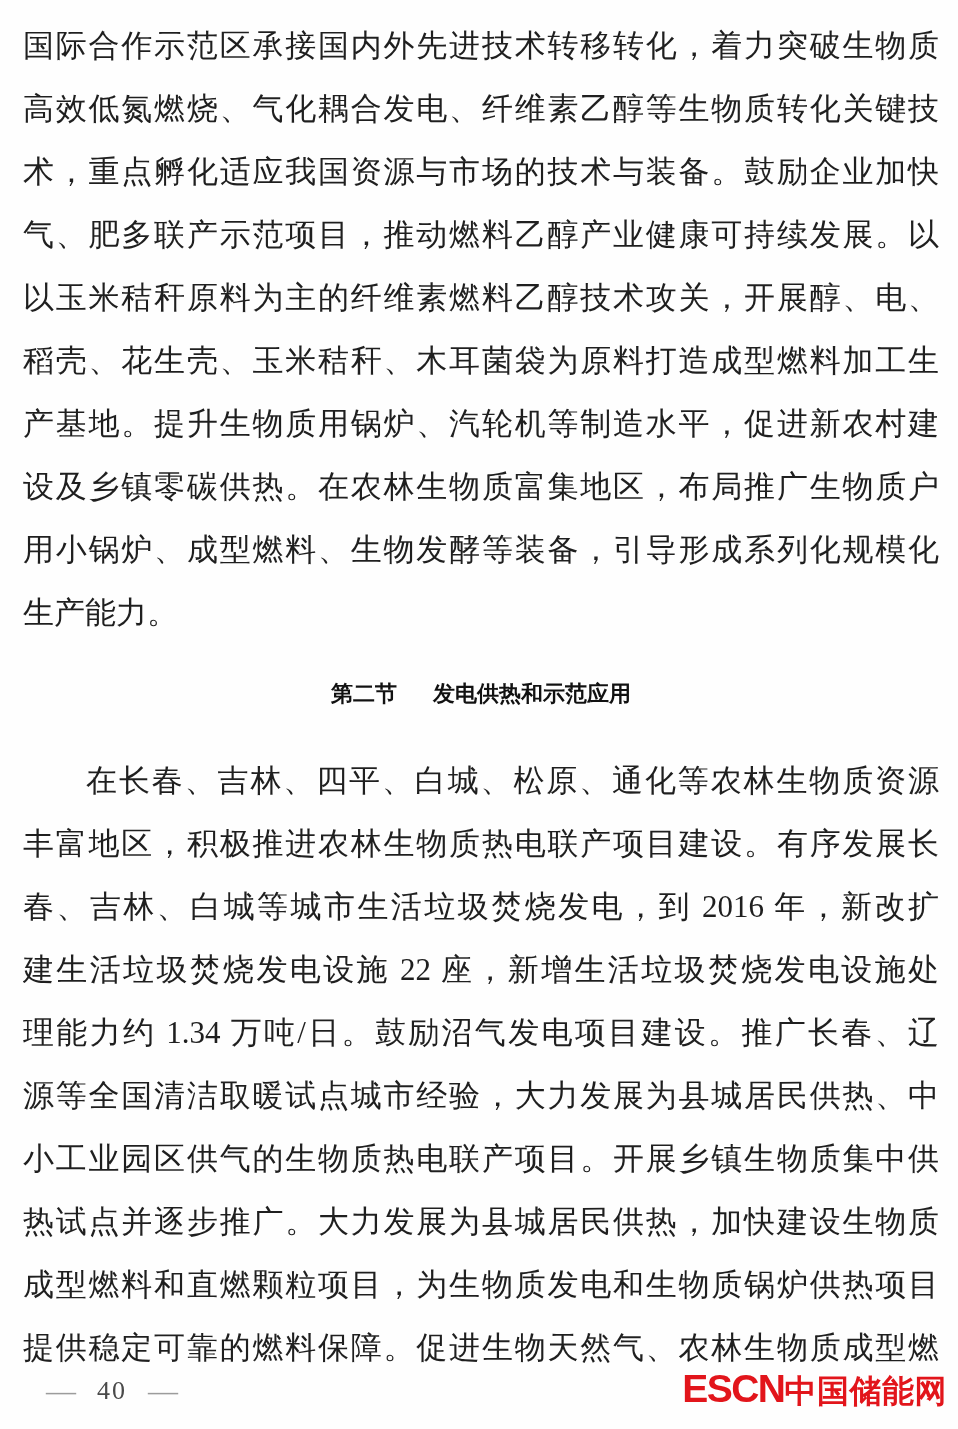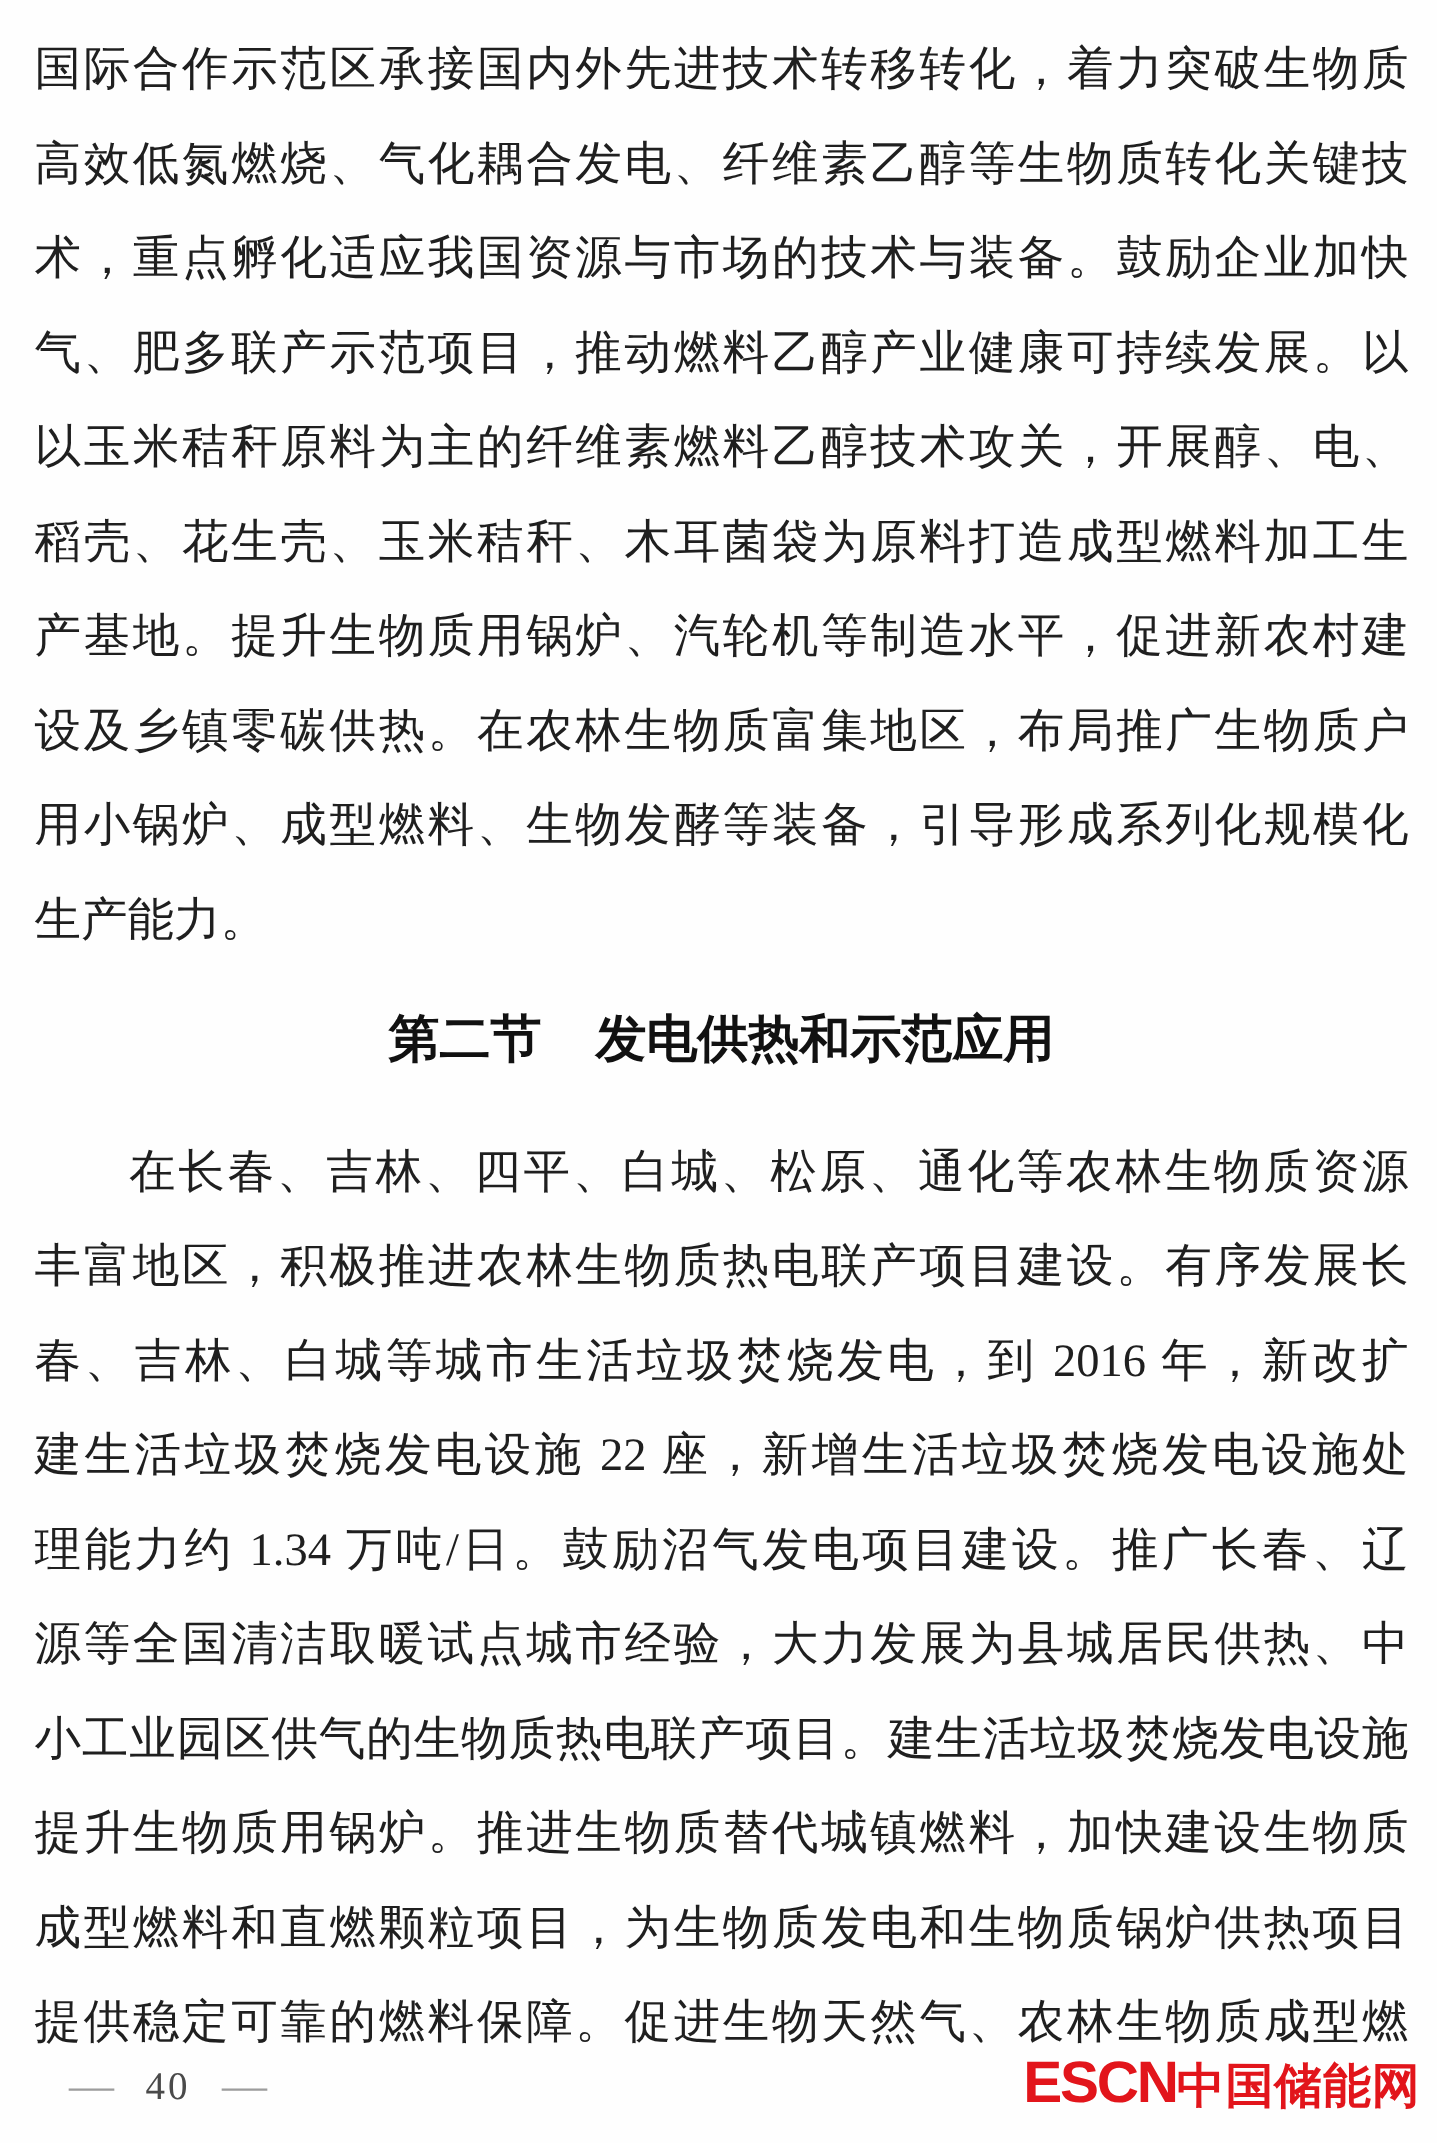"第二节 发电供热和示范应用" .section-heading { font-size: 34px -> 22px }
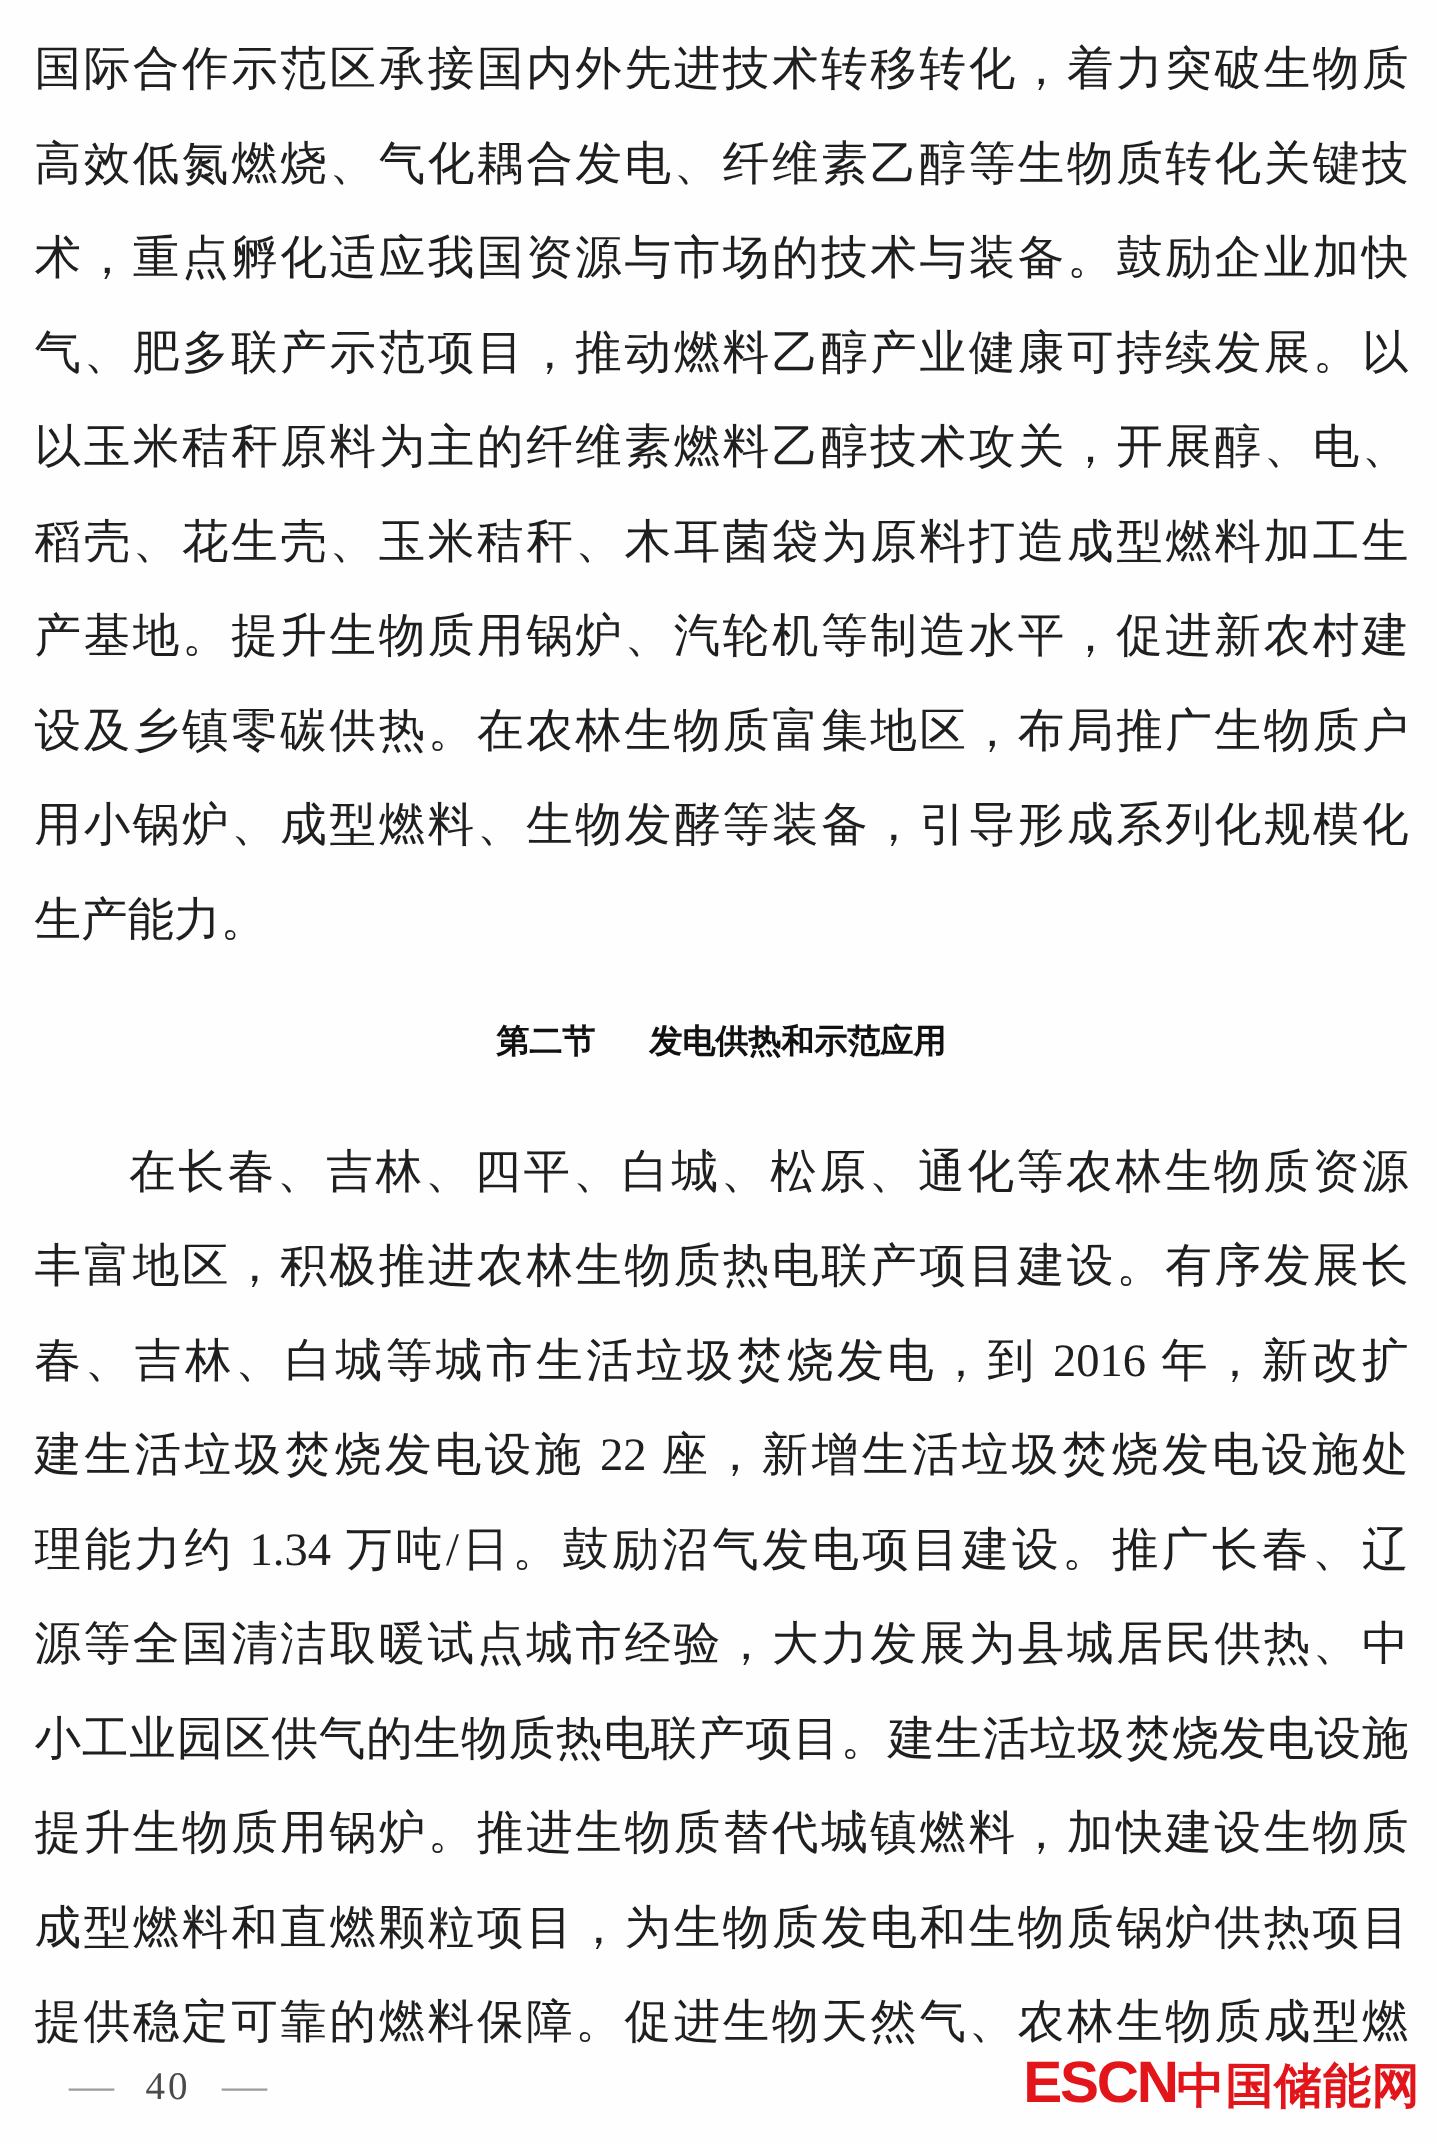"小工业园区供气的生物质热电联产项目。建生活垃圾焚烧发电设施" div.line { text: 建生活垃圾焚烧发电设施 -> 开展乡镇生物质集中供 }
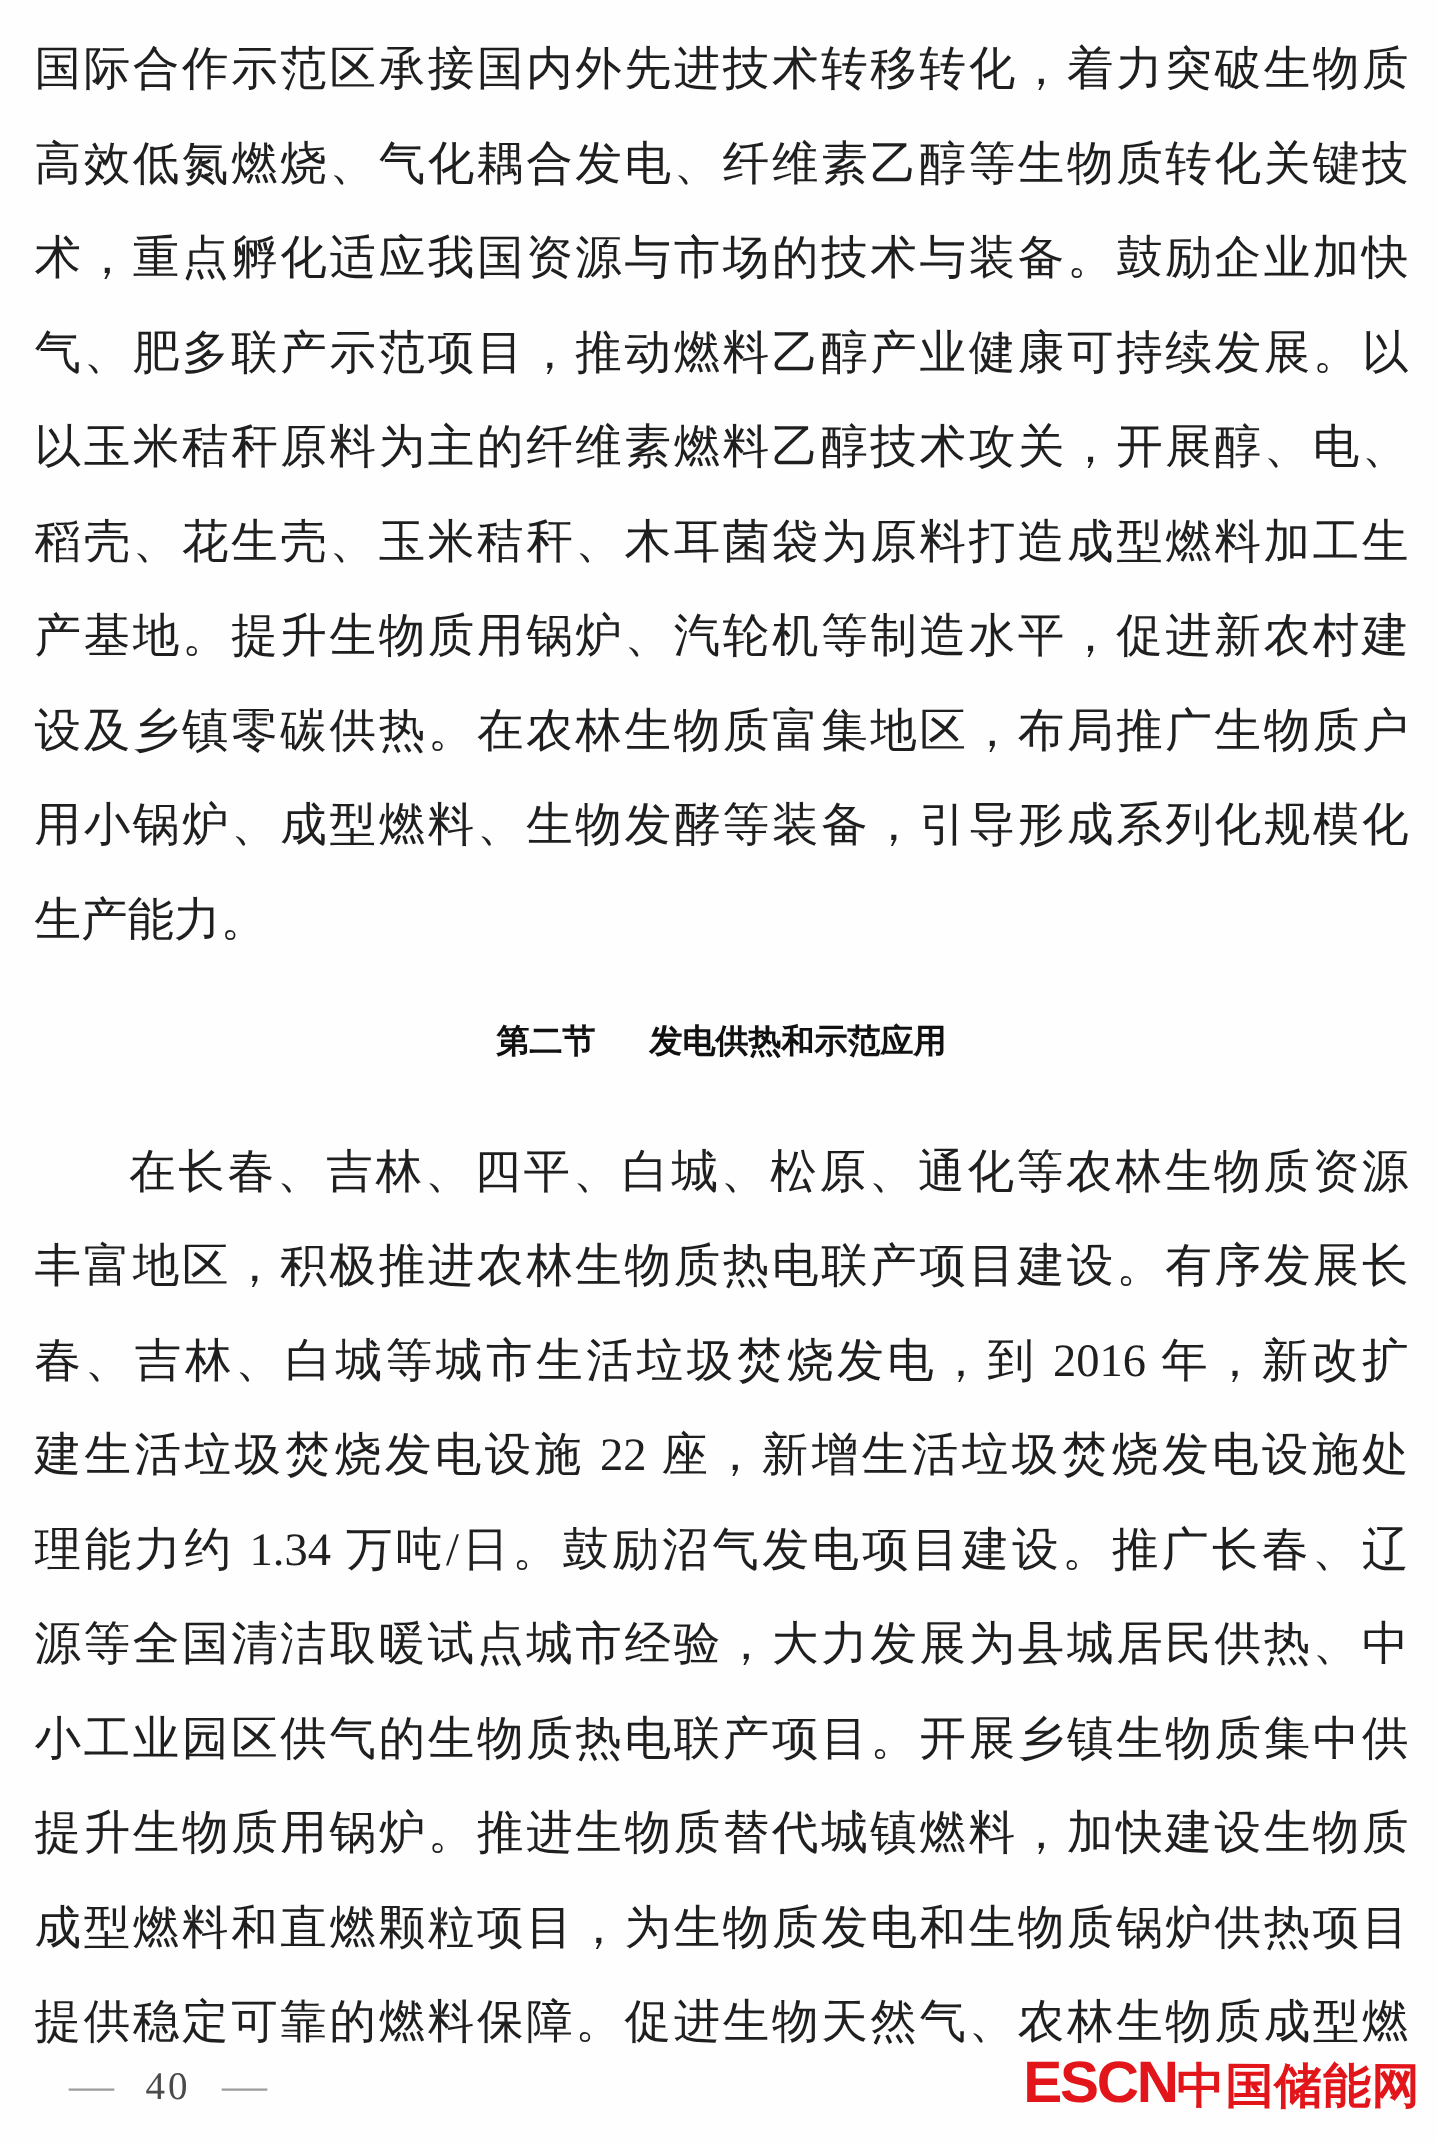"提升生物质用锅炉。推进生物质替代城镇燃料，加快建设生物质" div.line { text: 提升生物质用锅炉。推进生物质替代城镇燃料 -> 热试点并逐步推广。大力发展为县城居民供热 }
